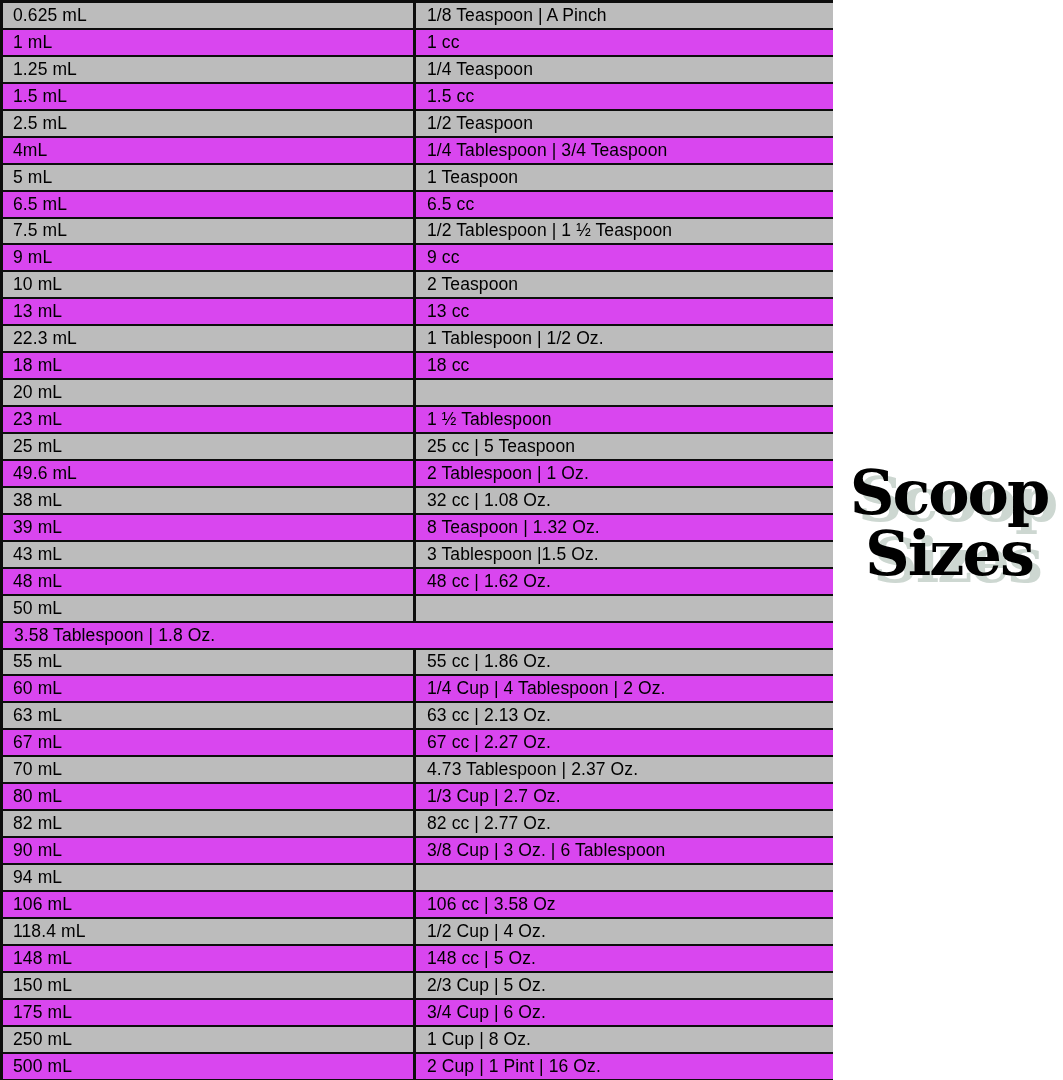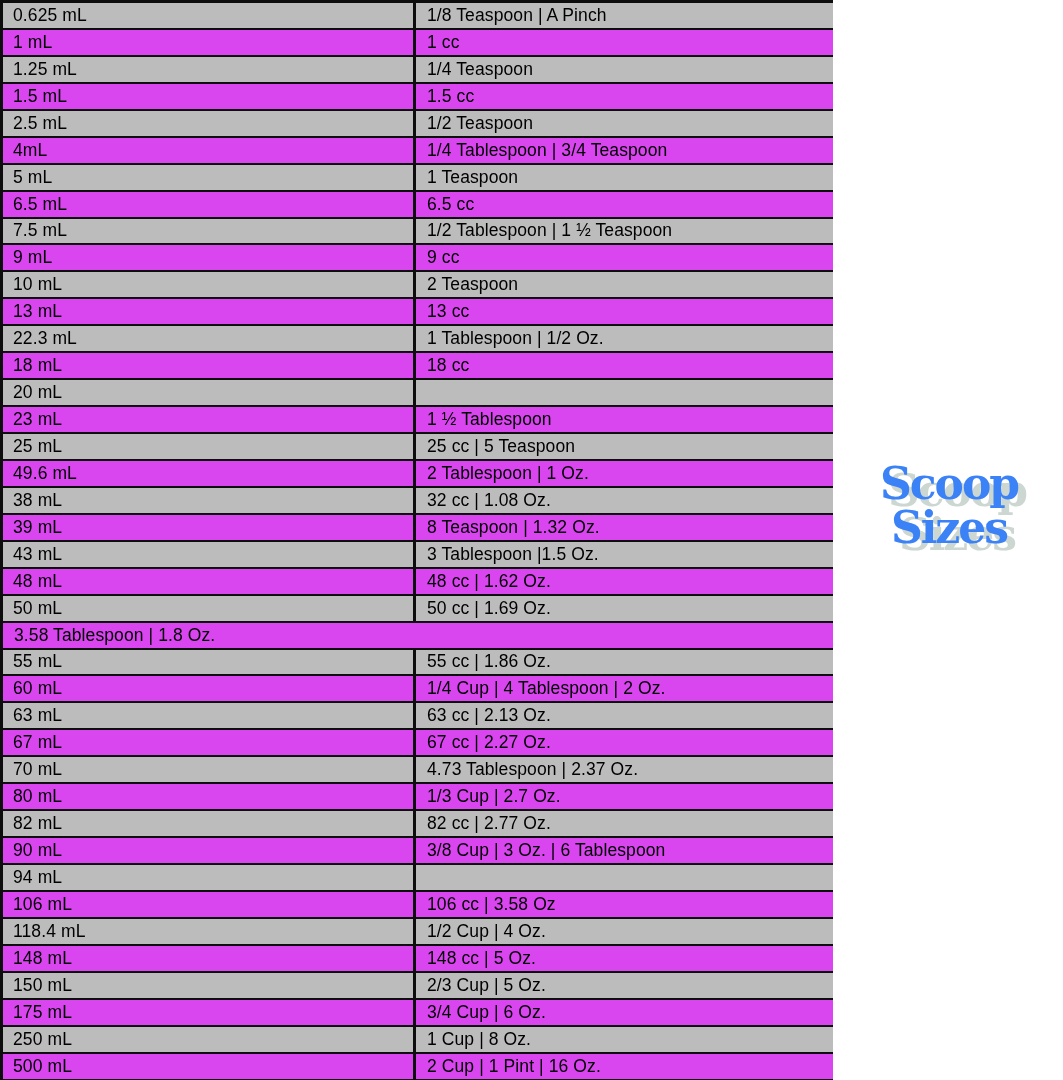"Scoop" .logo { color: #3b82f6 -> #000000; font-size: 44px -> 62px }
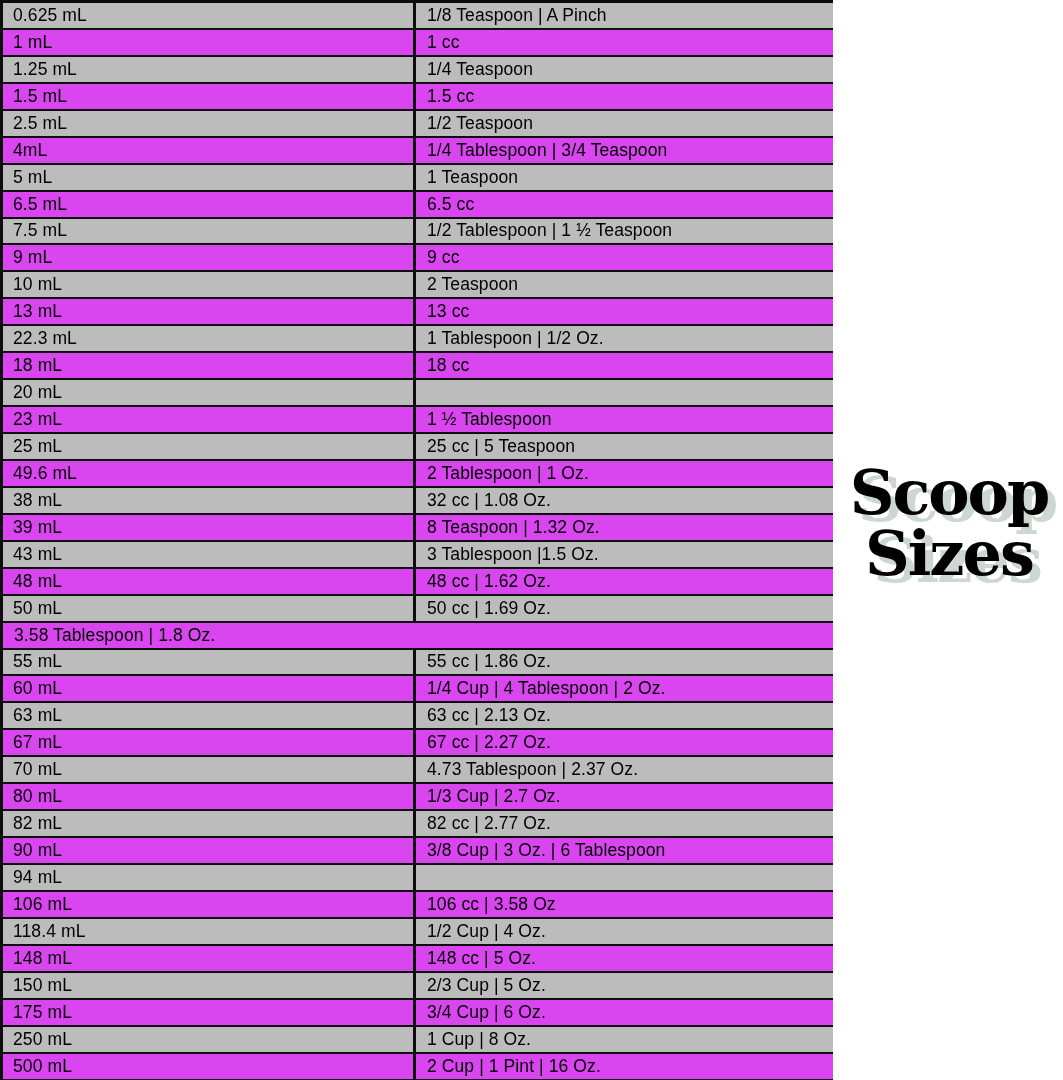"50 cc | 1.69 Oz." div.cell { html: <div>50 cc | 1.69 Oz.</div> -> none }
